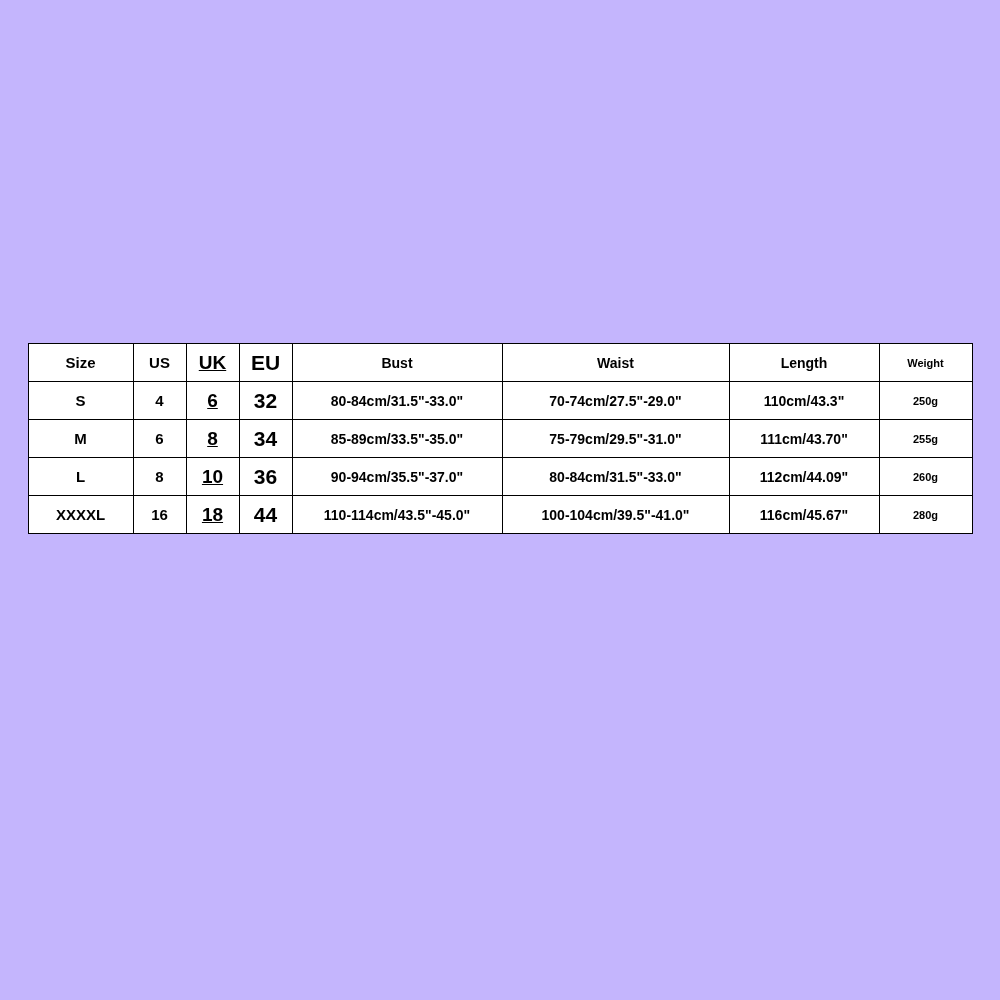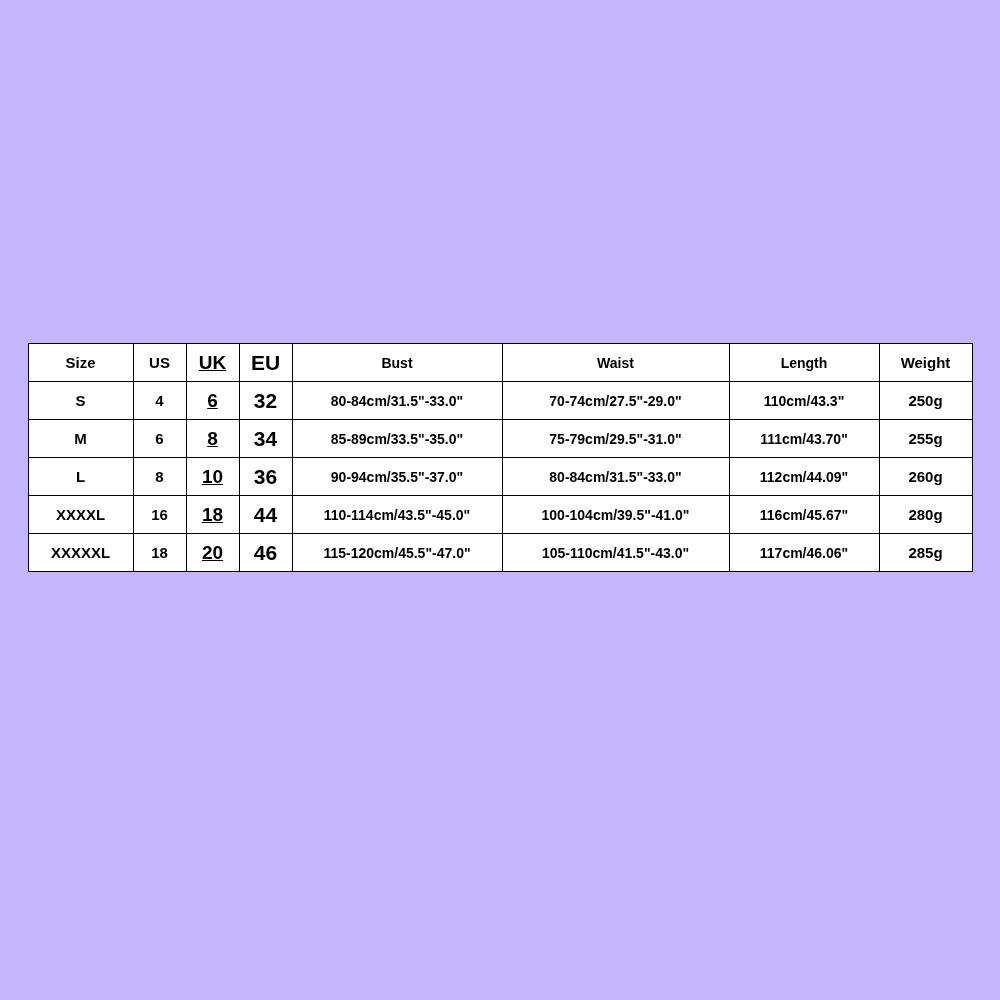"Weight" .col-weight { font-size: 15px -> 11px }
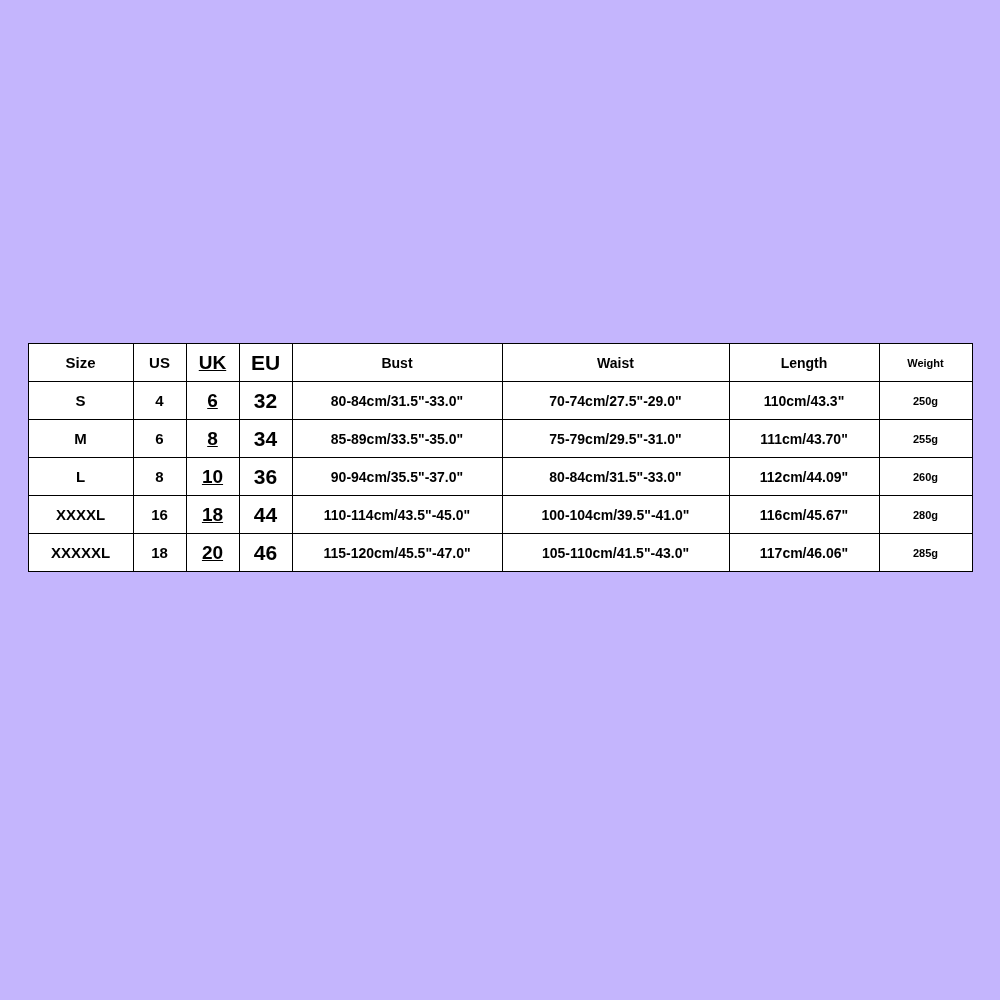"XXXXXL" tr { html: <tr> <td>XXXXXL</td> <td>18</td> <td>20</td> <td>46</td> <td>115-120cm/45.5"-47.0"</td> <td>105-110cm/41.5"-43.0"</td> <td>117cm/46.06"</td> <td>285g</td> </tr> -> none }
